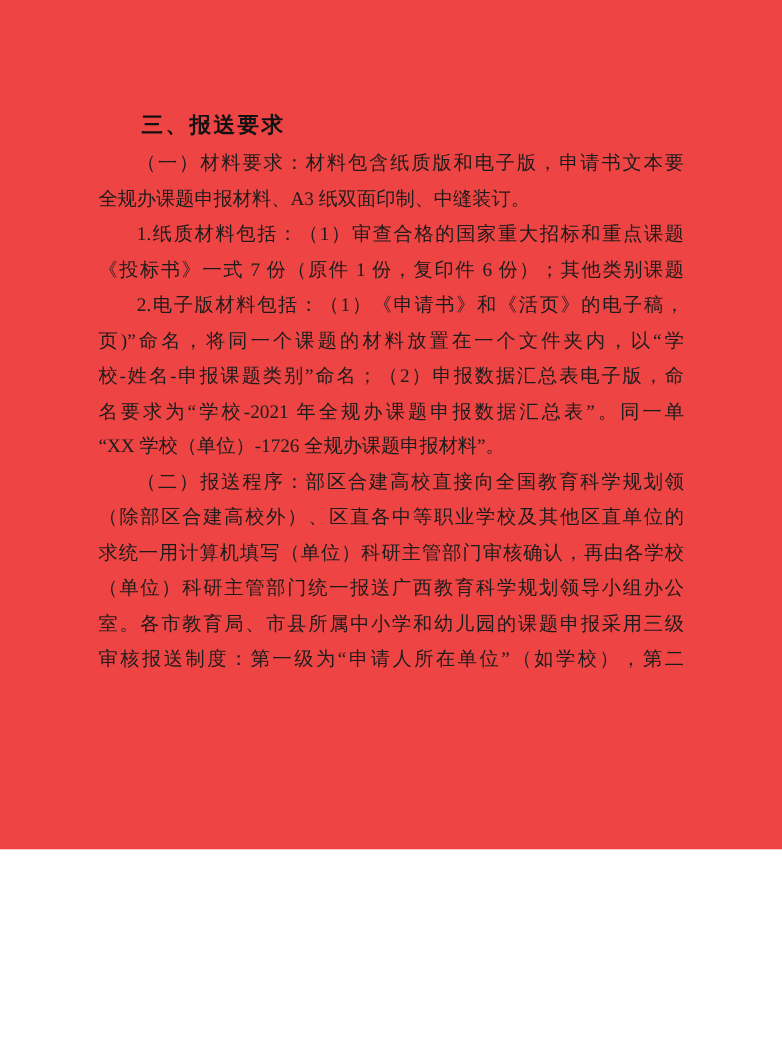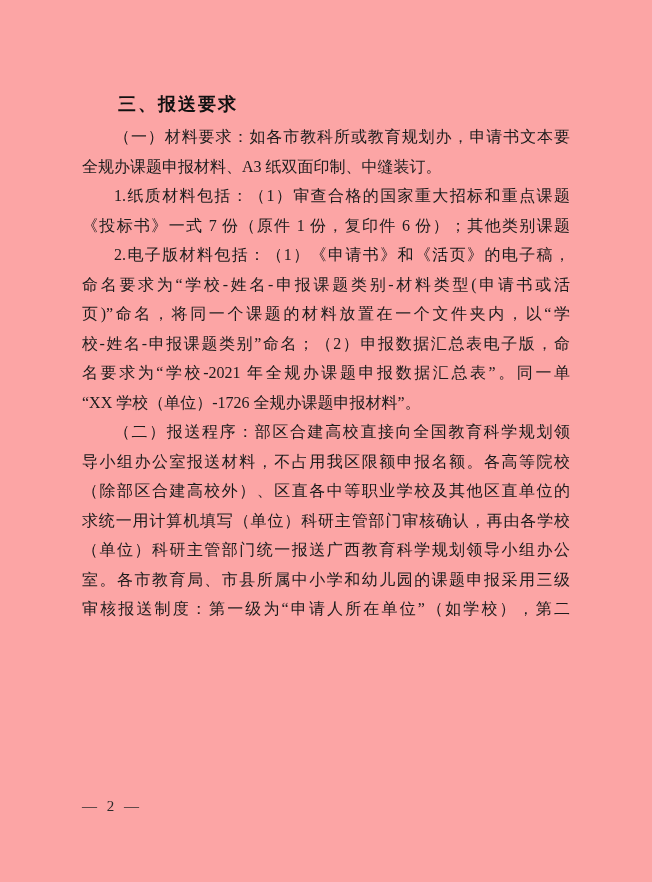"三、报送要求" .page { background: #fca5a5 -> #ef4444; height: 882px -> 708px }
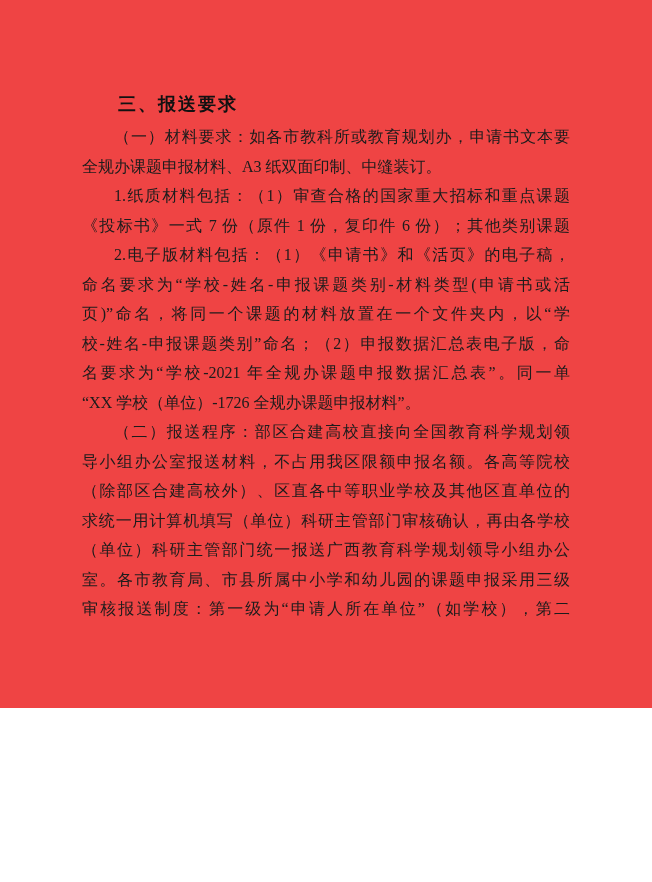"（一）材料要求：如各市教科所或教育规划办，申请书文本要" div.line { text: 如各市教科所或教育规划办 -> 材料包含纸质版和电子版 }
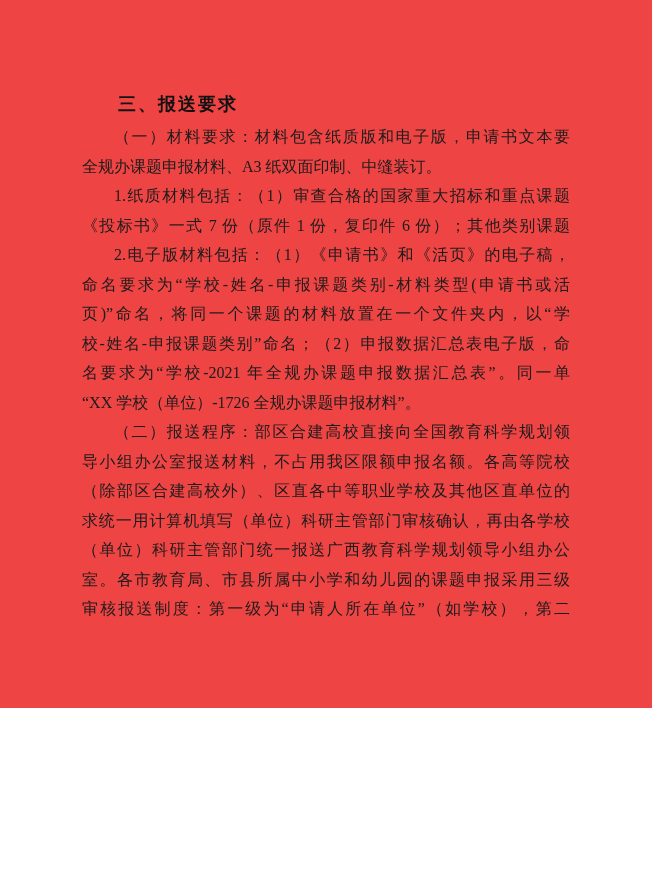"命名要求为“学校-姓名-申报课题类别-材料类型(申请书或活" div.line { html: <div>命名要求为“学校-姓名-申报课题类别-材料类型(申请书或活</div> -> none }
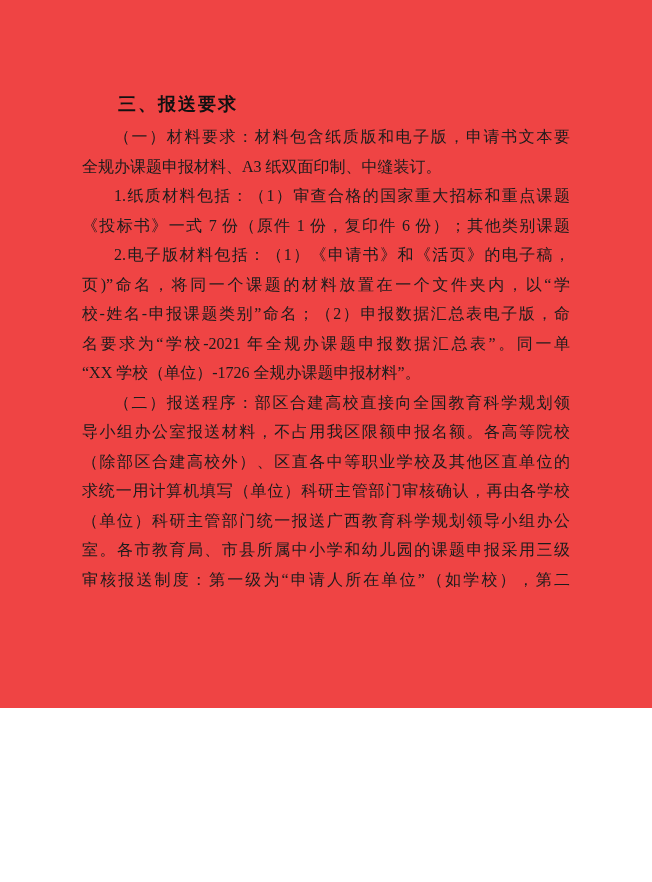"导小组办公室报送材料，不占用我区限额申报名额。各高等院校" div.line { html: <div>导小组办公室报送材料，不占用我区限额申报名额。各高等院校</div> -> none }
